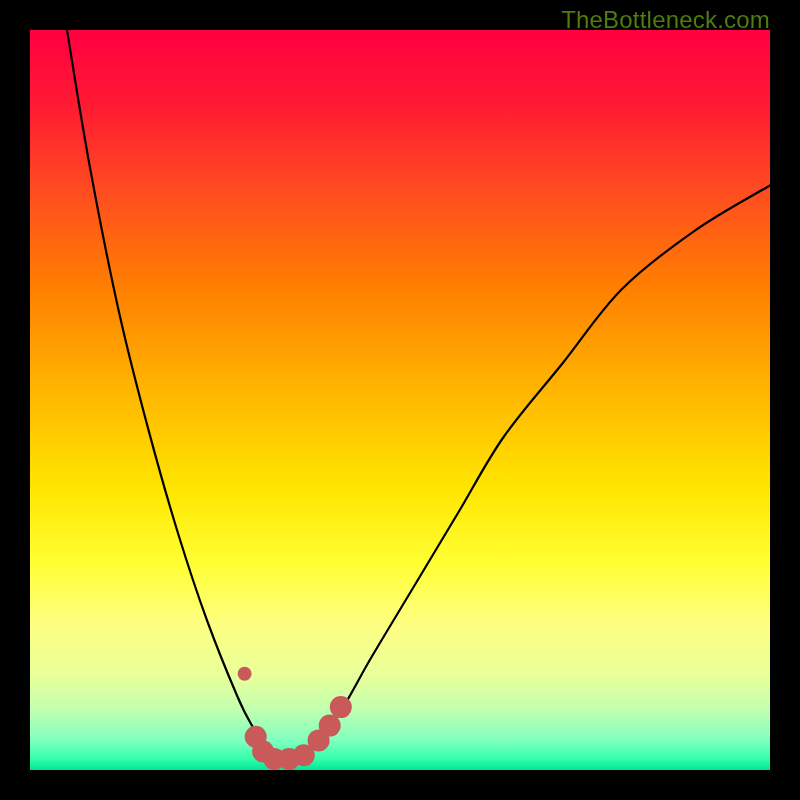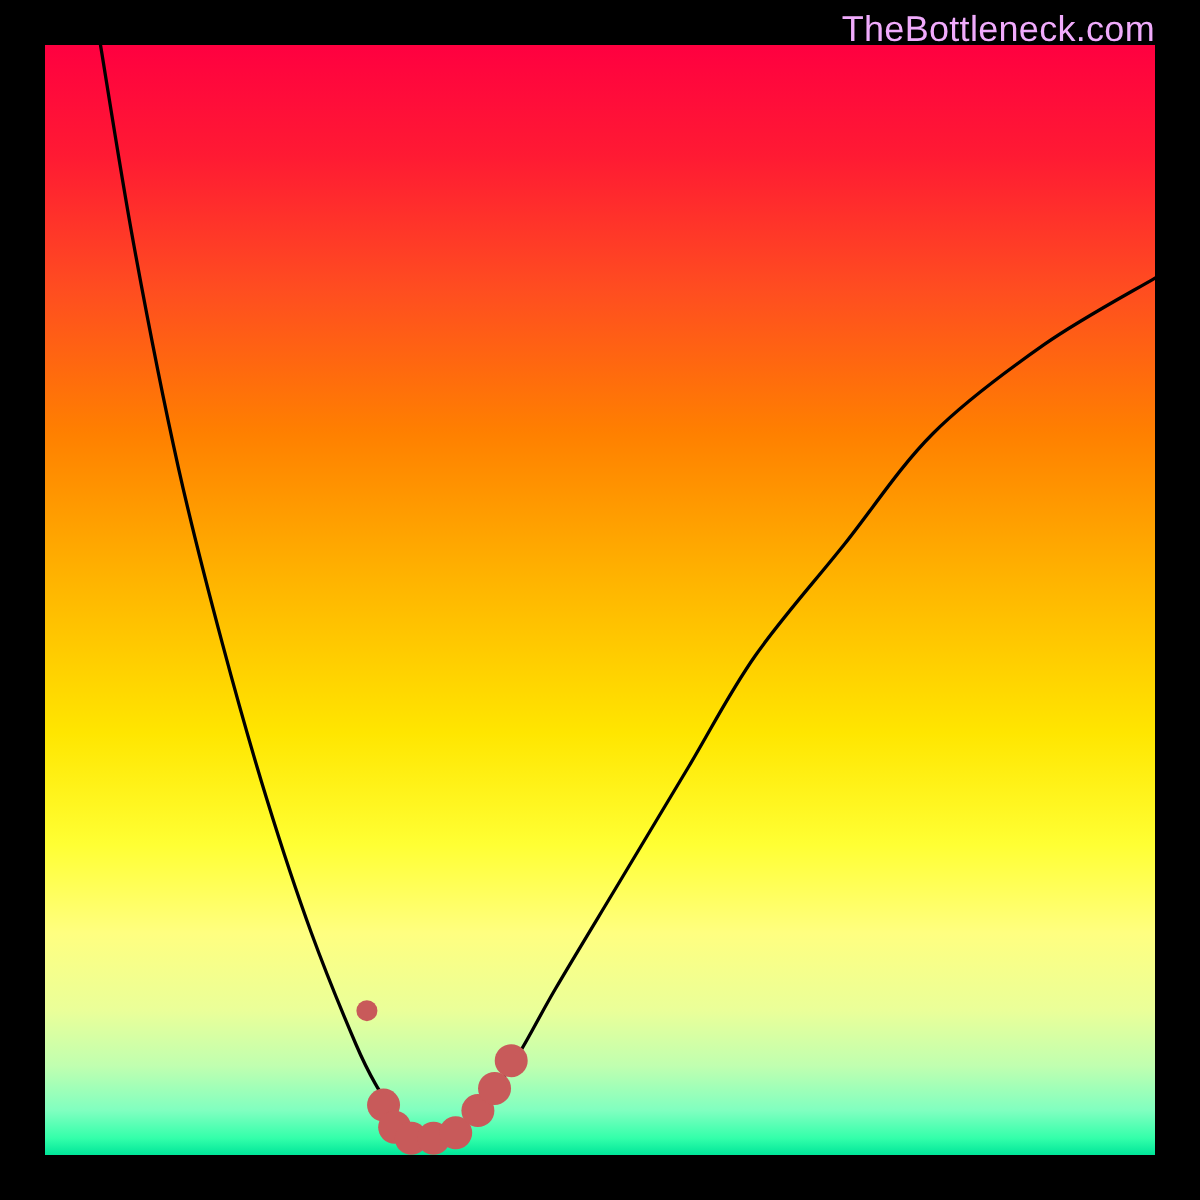"TheBottleneck.com" .watermark { color: #f0abfc -> #4d7c0f }
